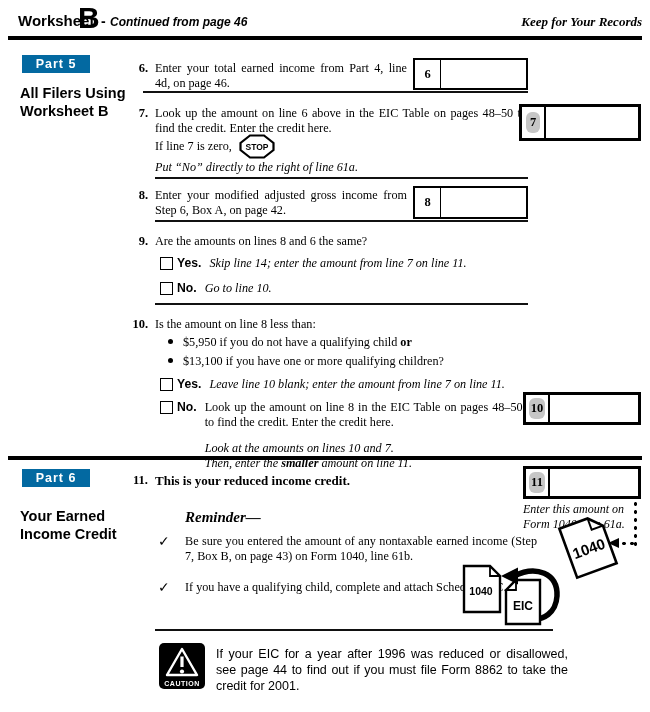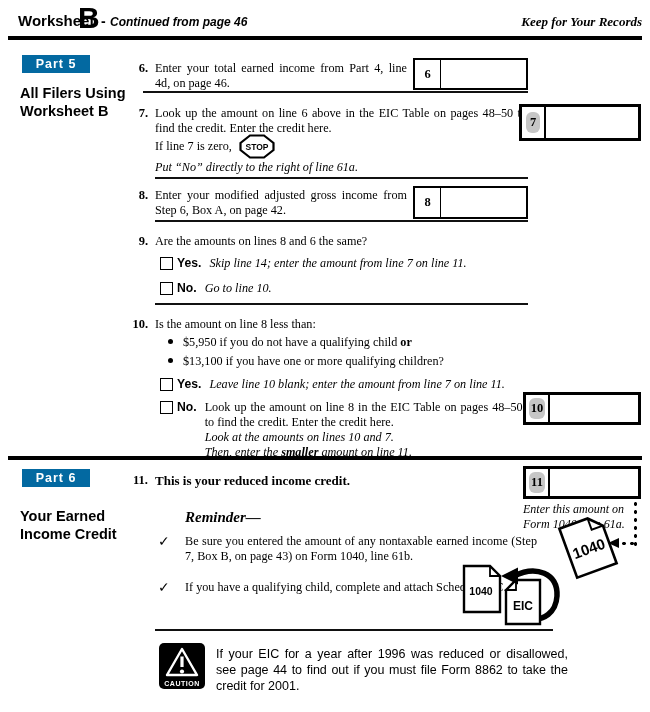"Look at the amounts on" div.body-text { margin-top: none -> 11px }
